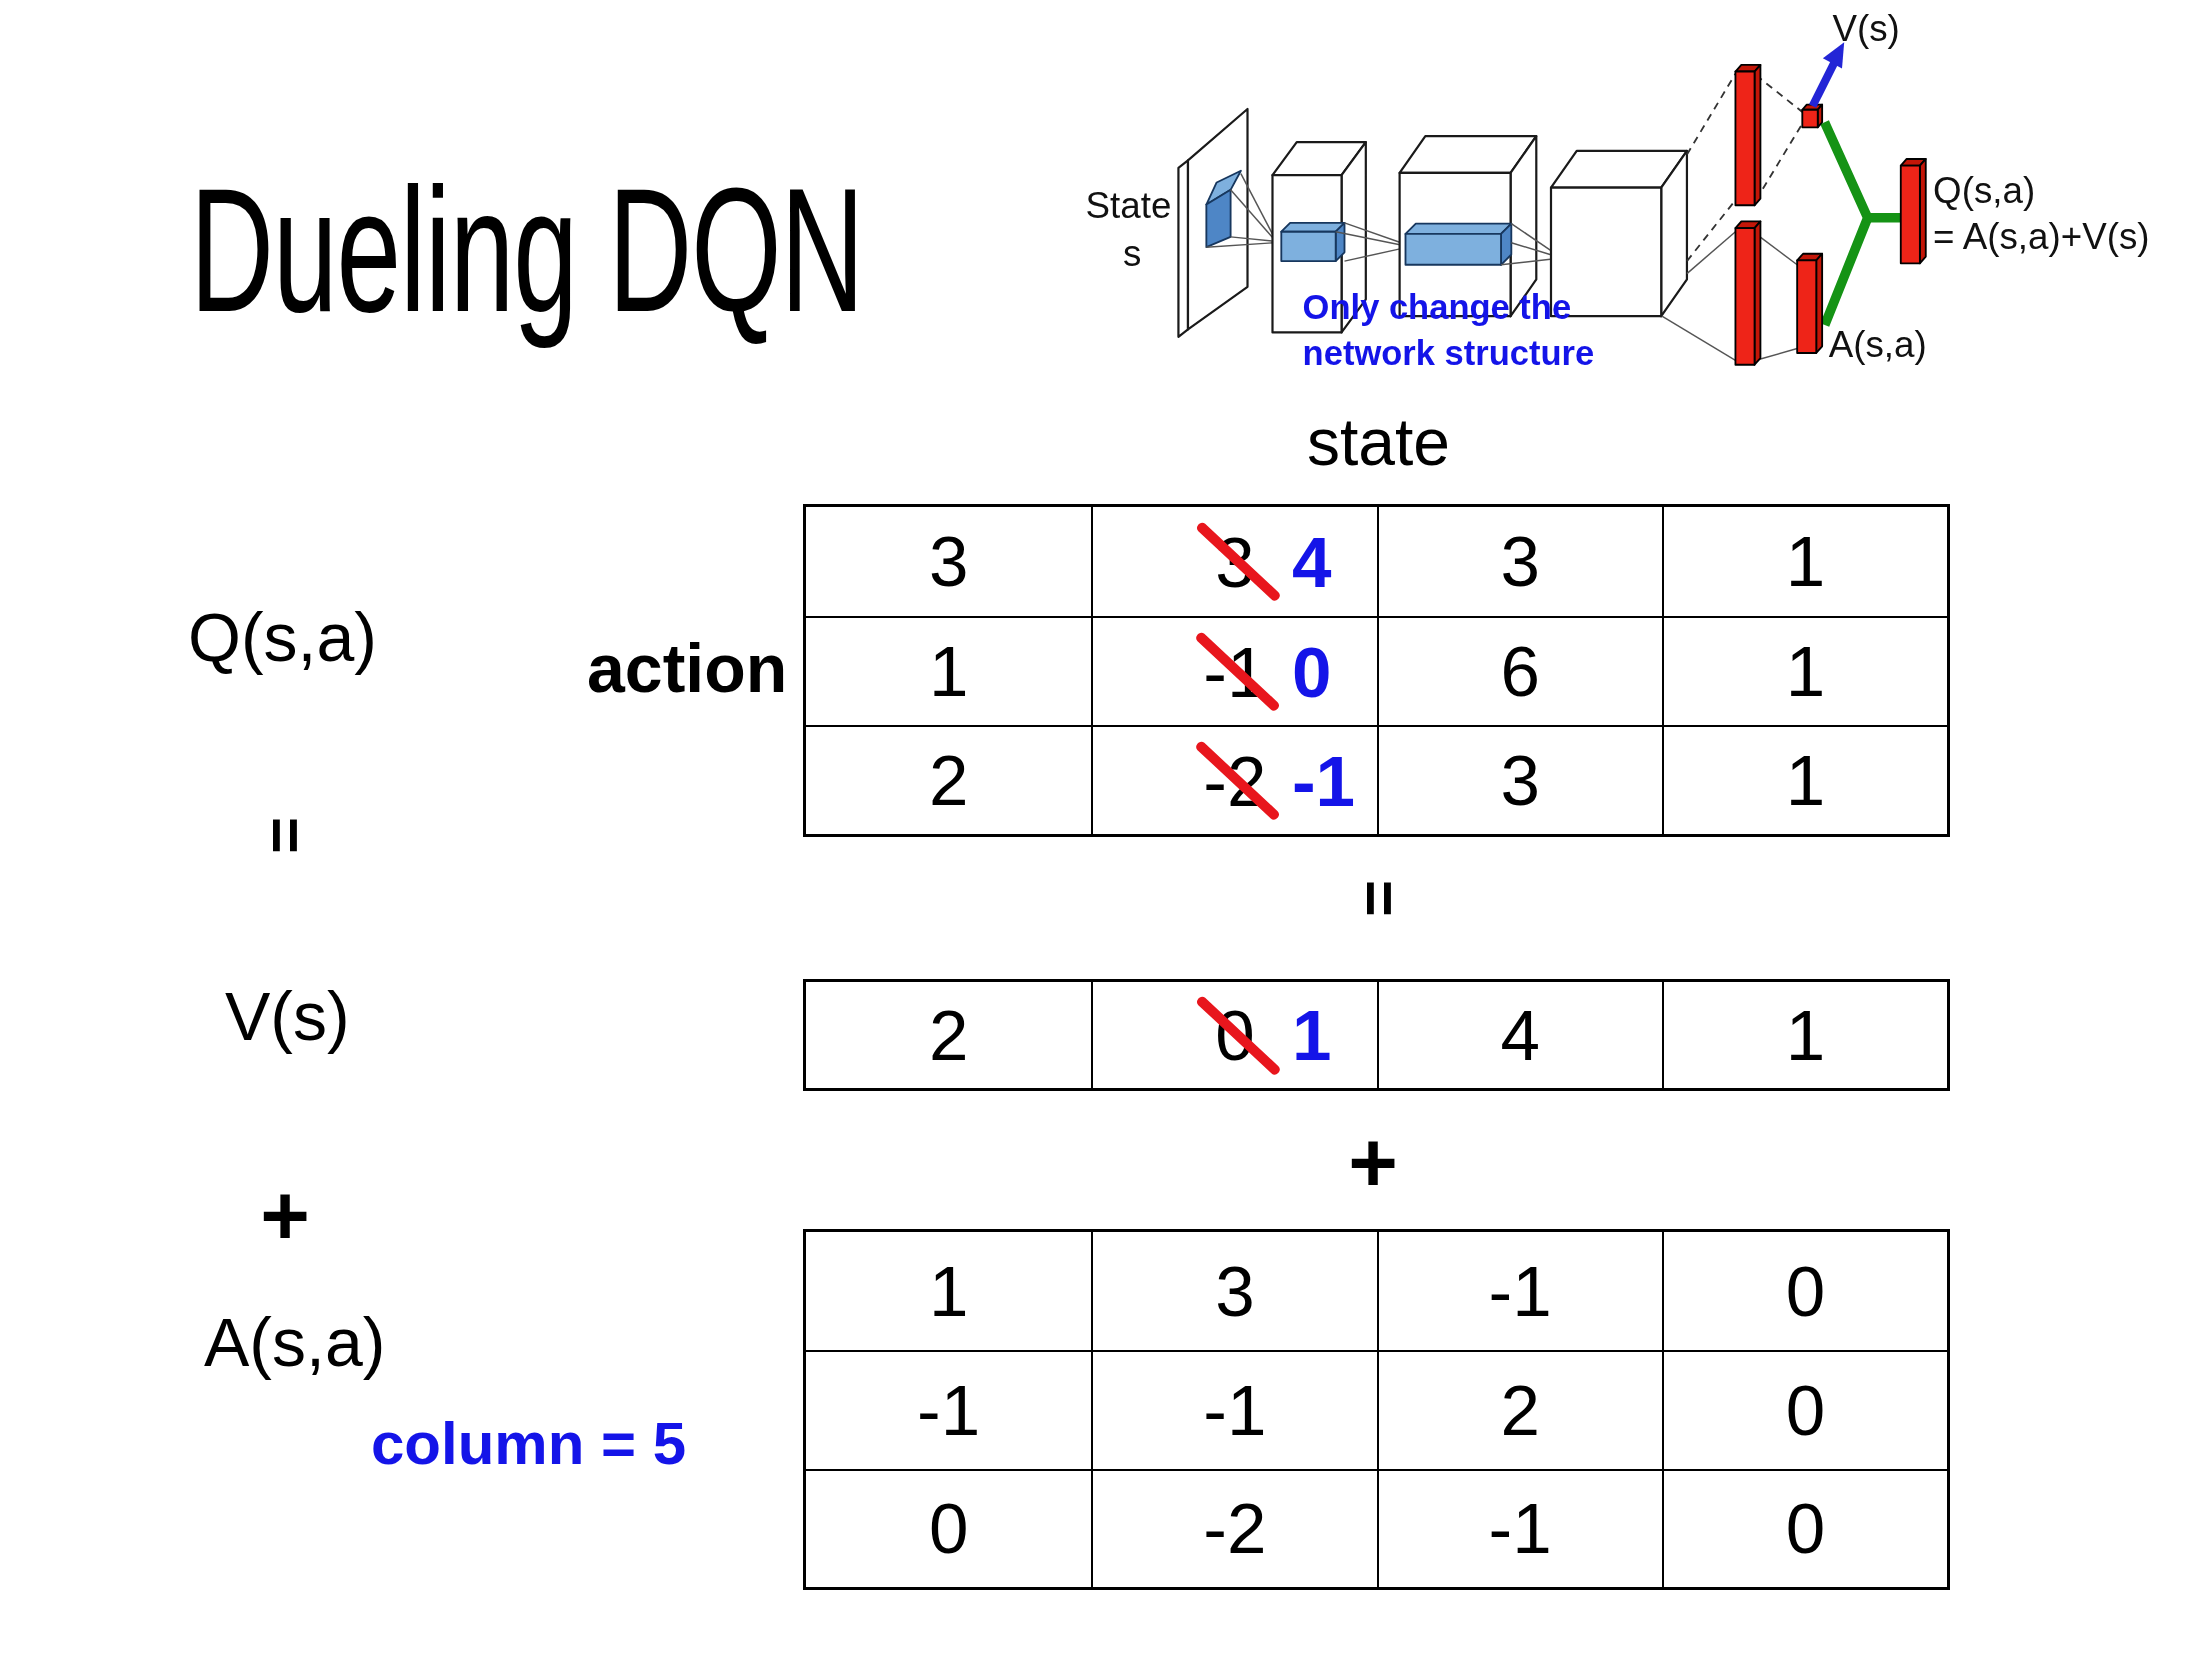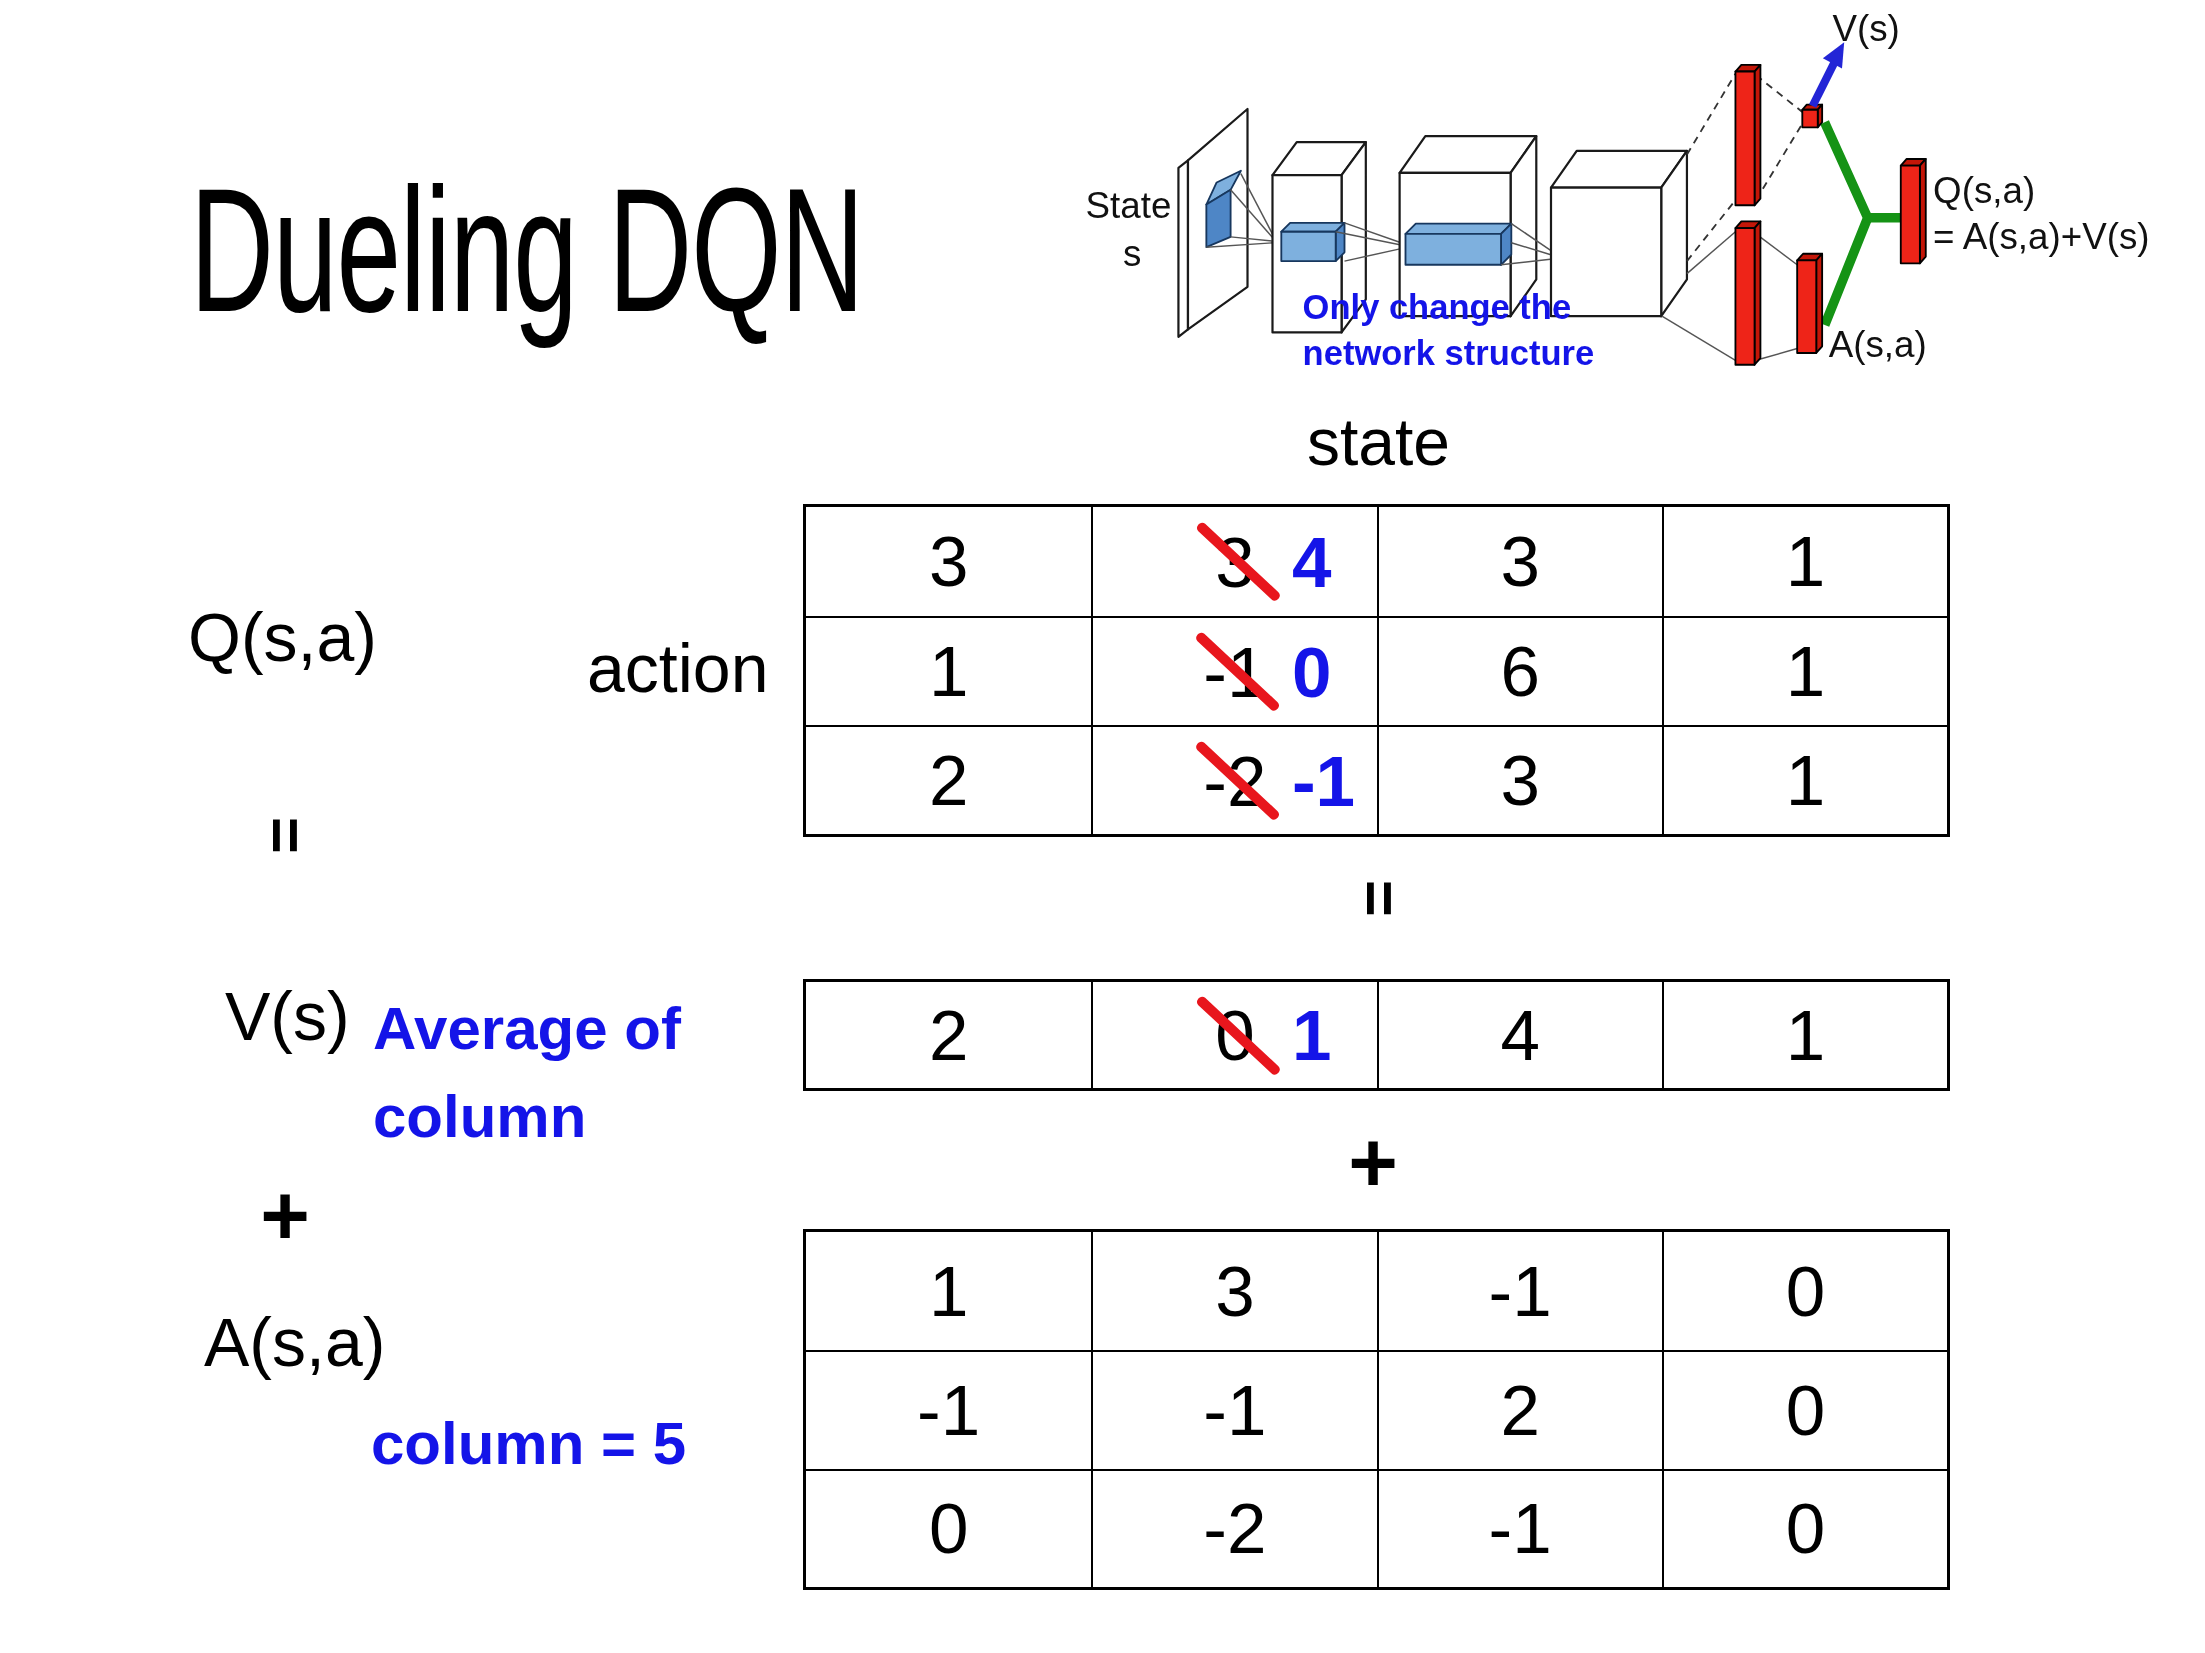"action" .lbl-action { font-weight: none -> bold }
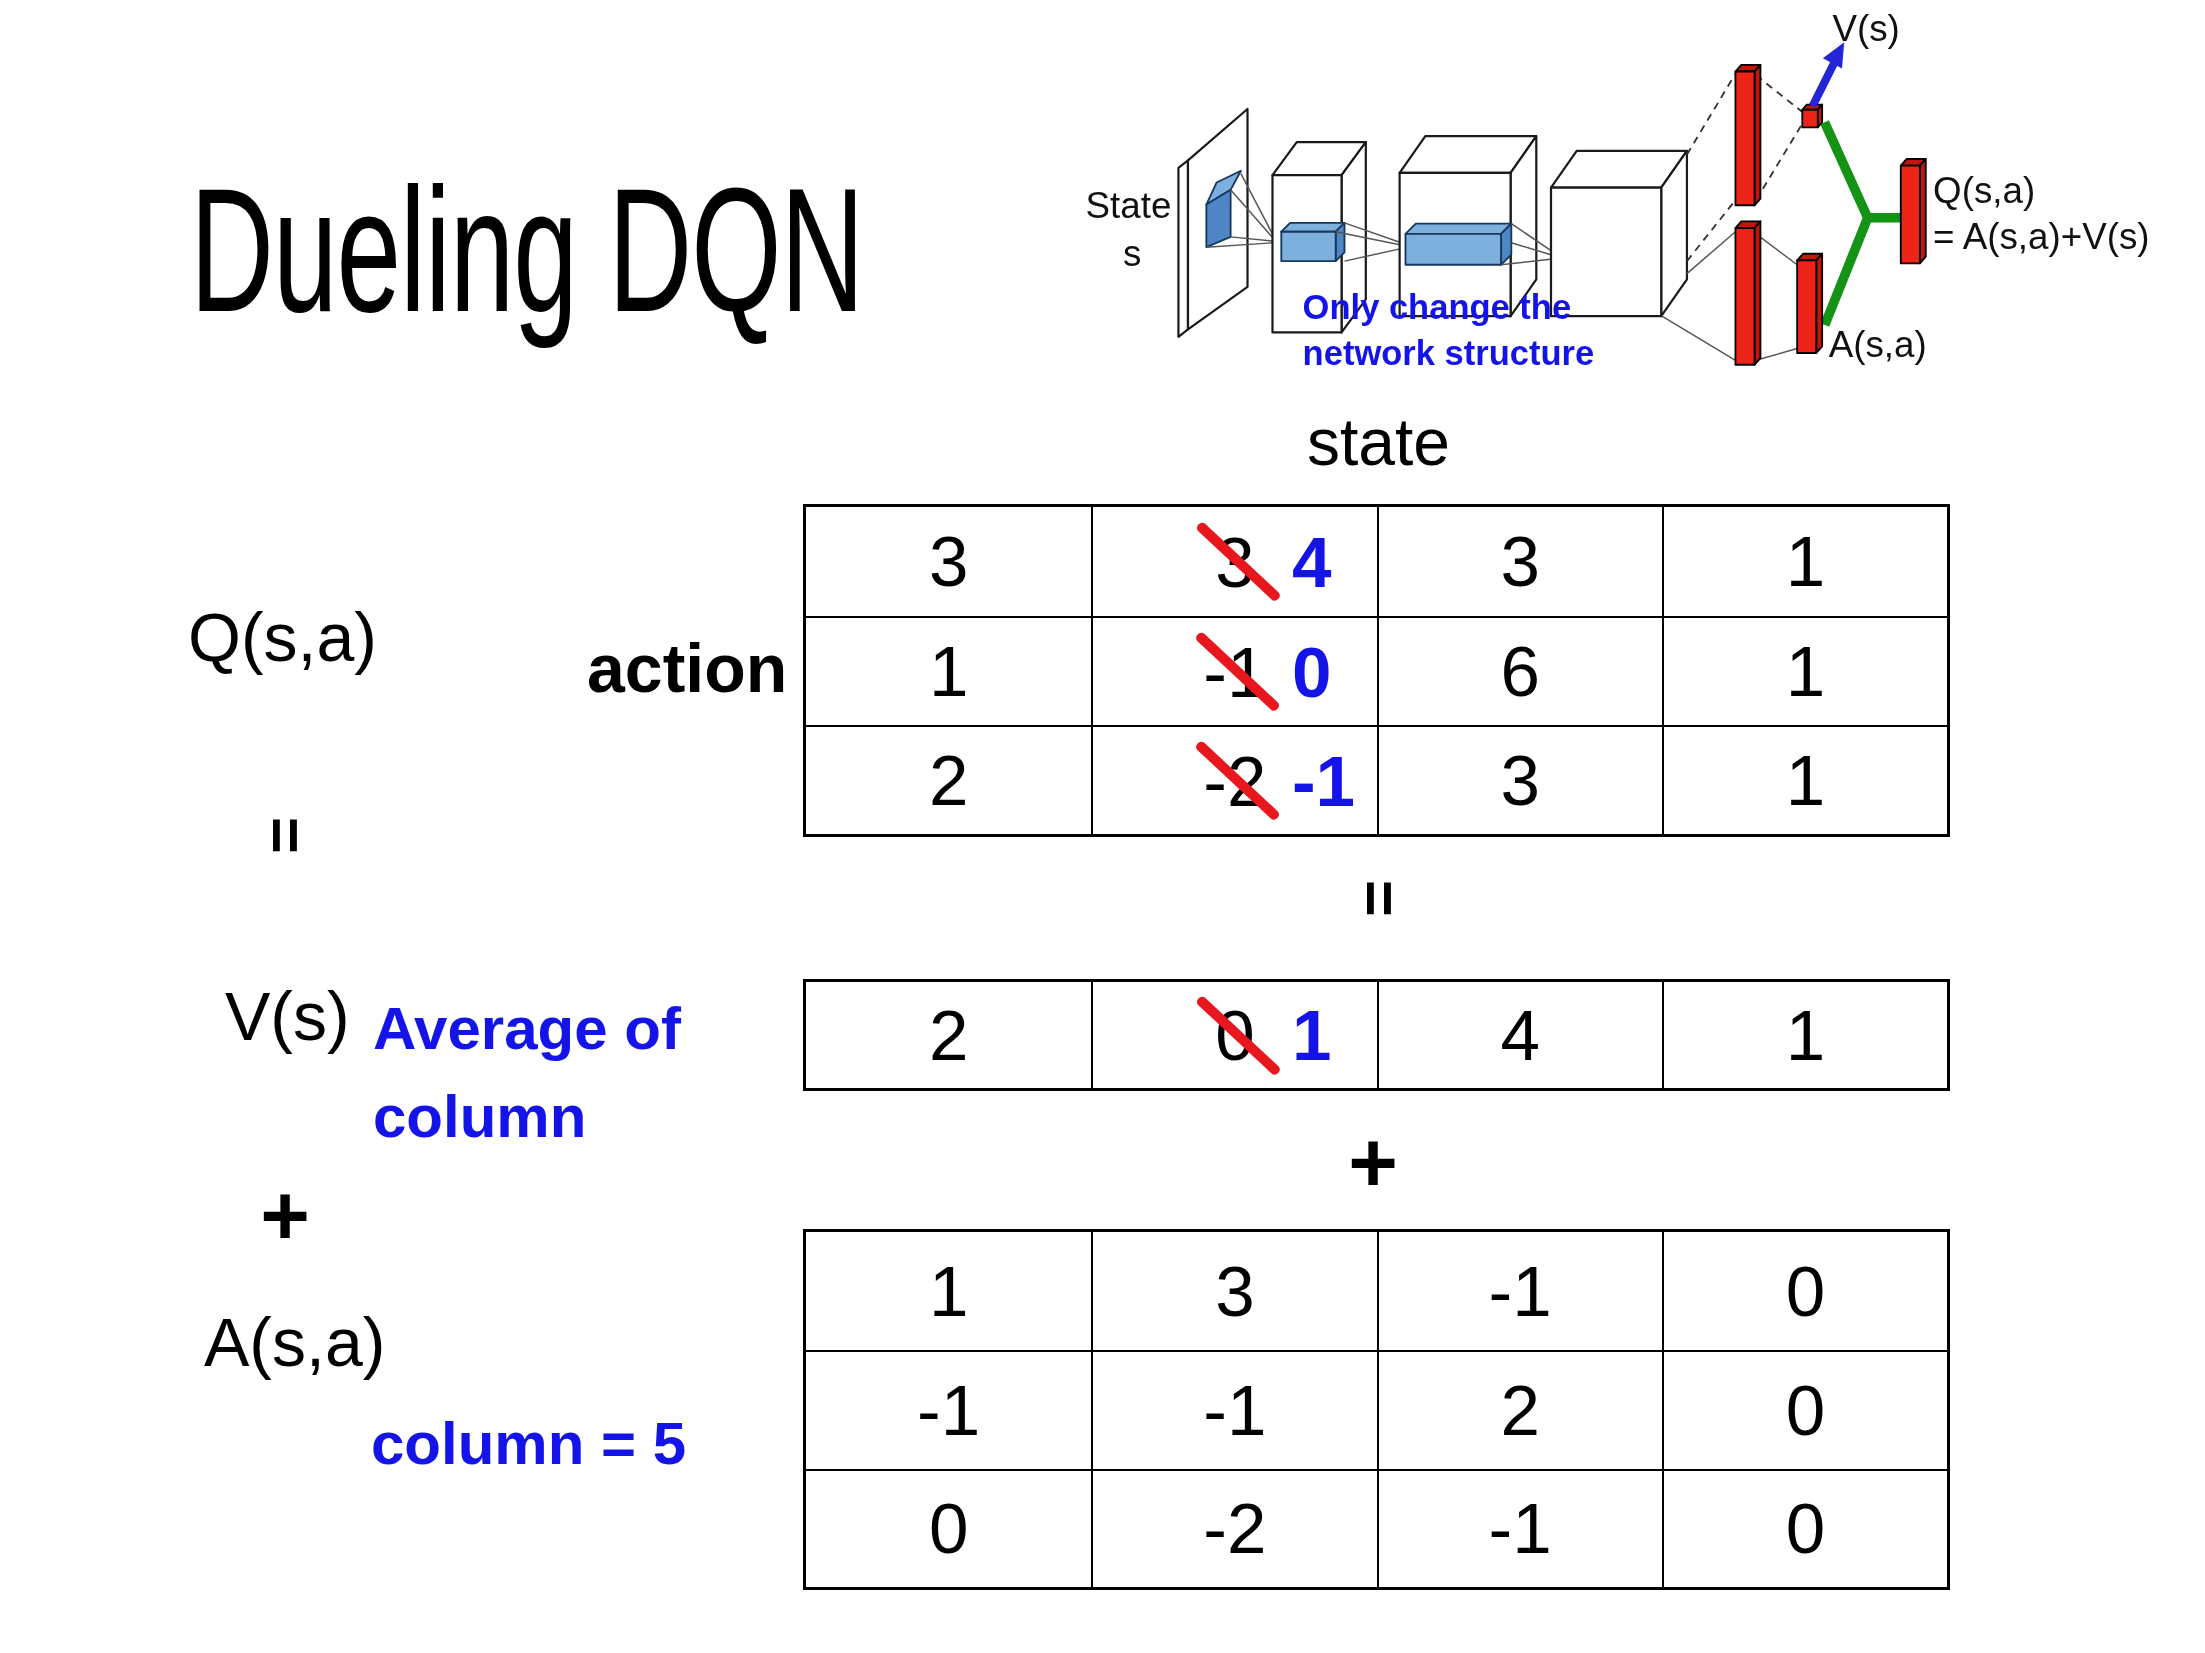"Average of" div.abs { html: <div> <div>Average of</div> <div>column</div> </div> -> none }
